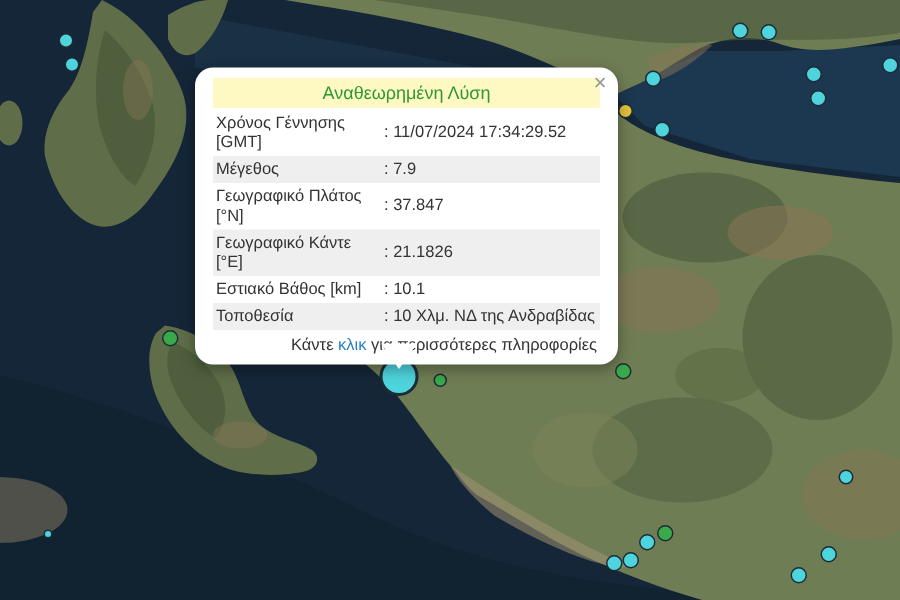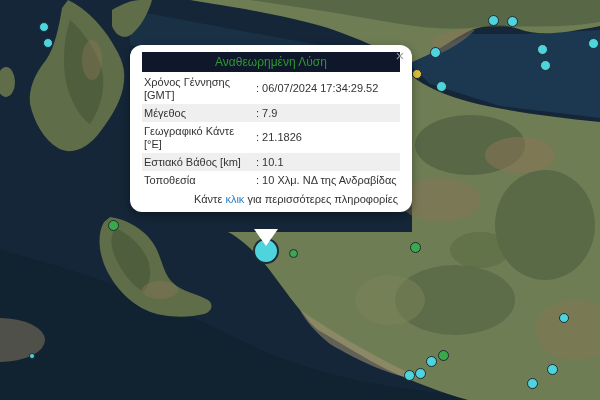"Αναθεωρημένη Λύση" .ptitle { background: #0f172a -> #fef9c3 }
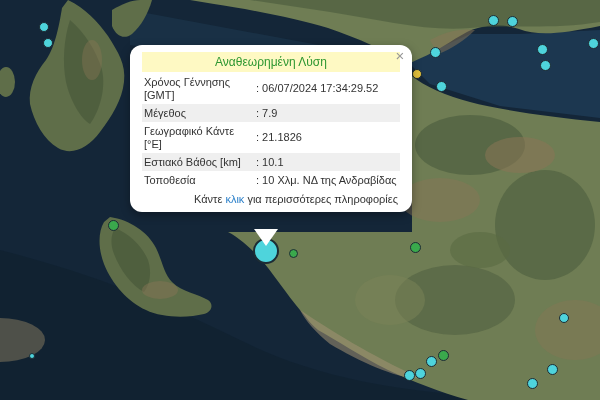": 06/07/2024 17:34:29.52" span.val { text: 06/07/2024 -> 11/07/2024 }
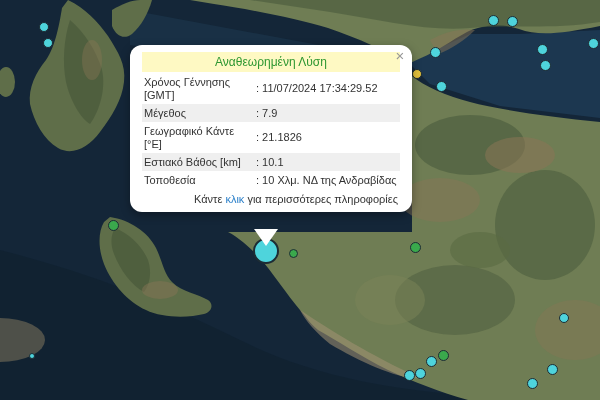"Γεωγραφικό Πλάτος [°N]" div.prow { html: none -> <div> <span>Γεωγραφικό Πλάτος [°N]</span> <span>: 37.847</span> </div> }
